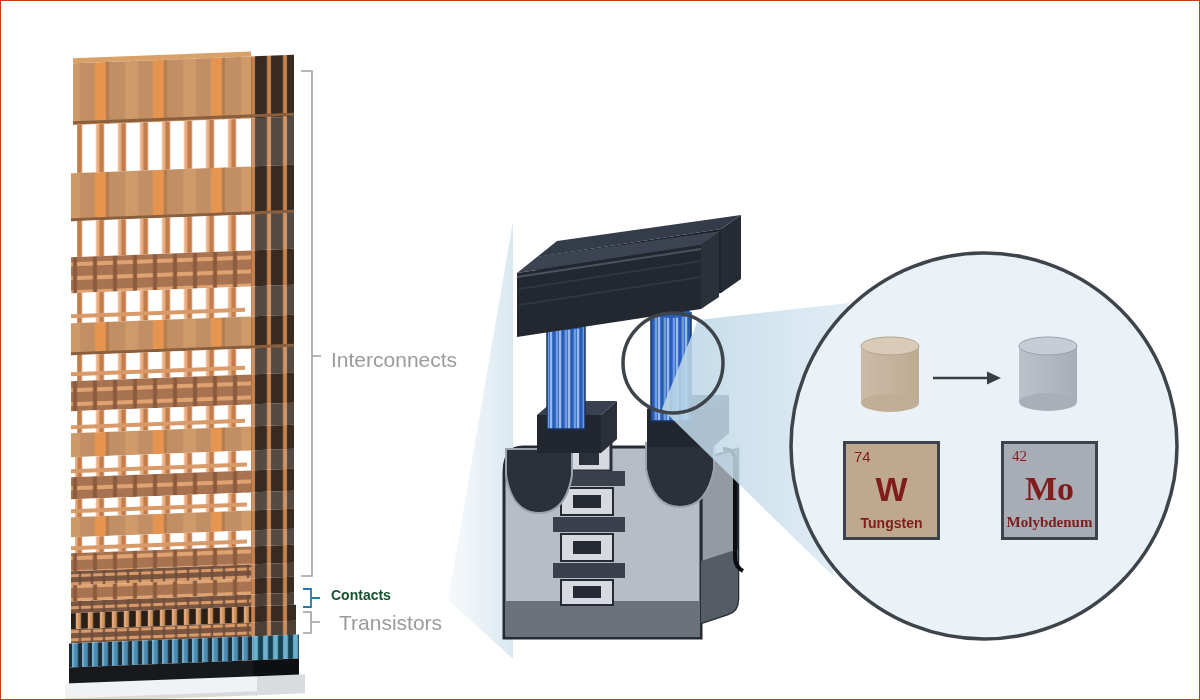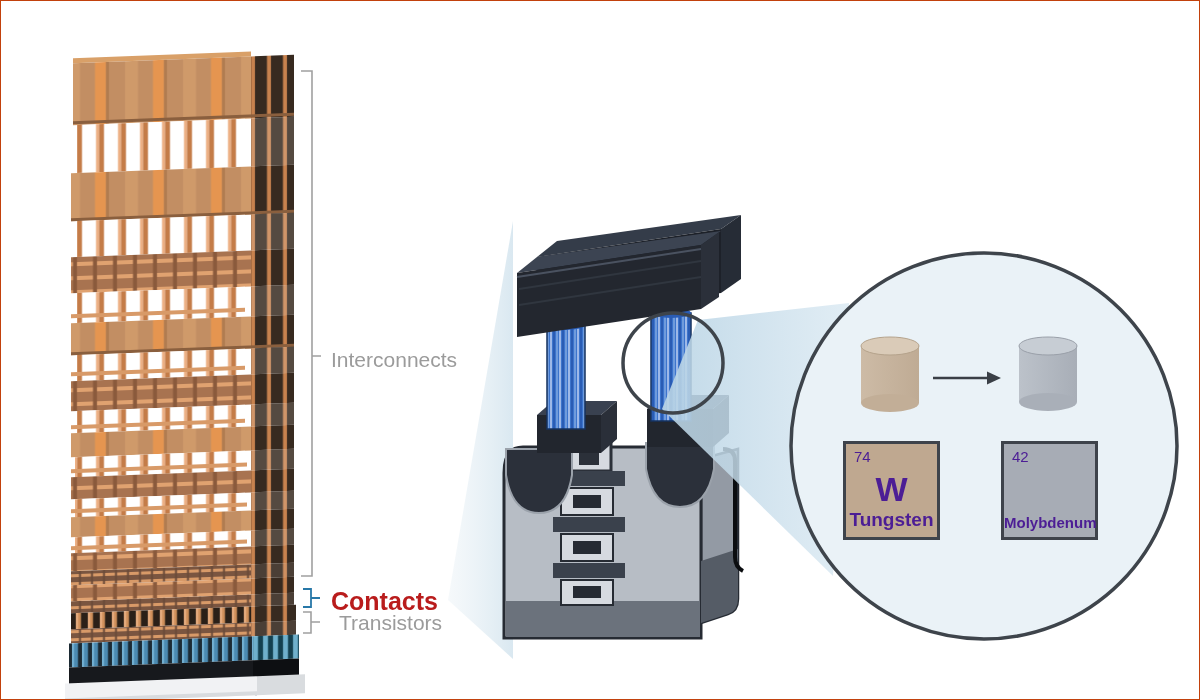"74" .tile { color: #4c1d95 -> #7f1d1d }
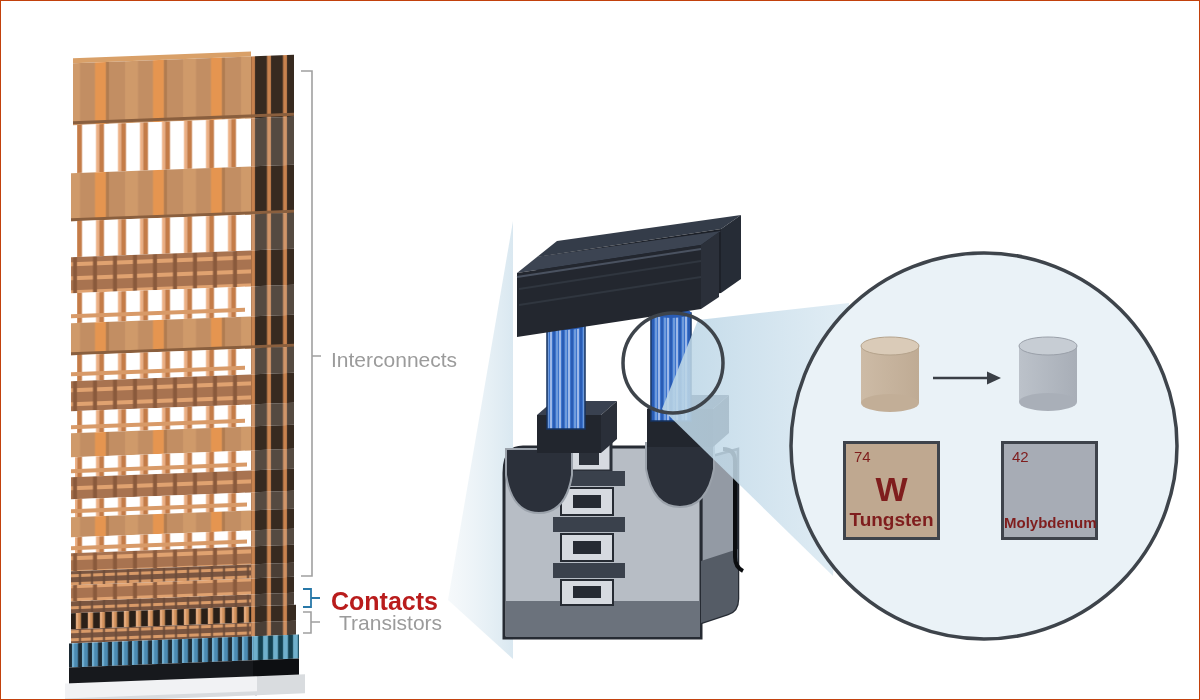"42" div.tile { font-family: none -> Liberation Serif, serif }
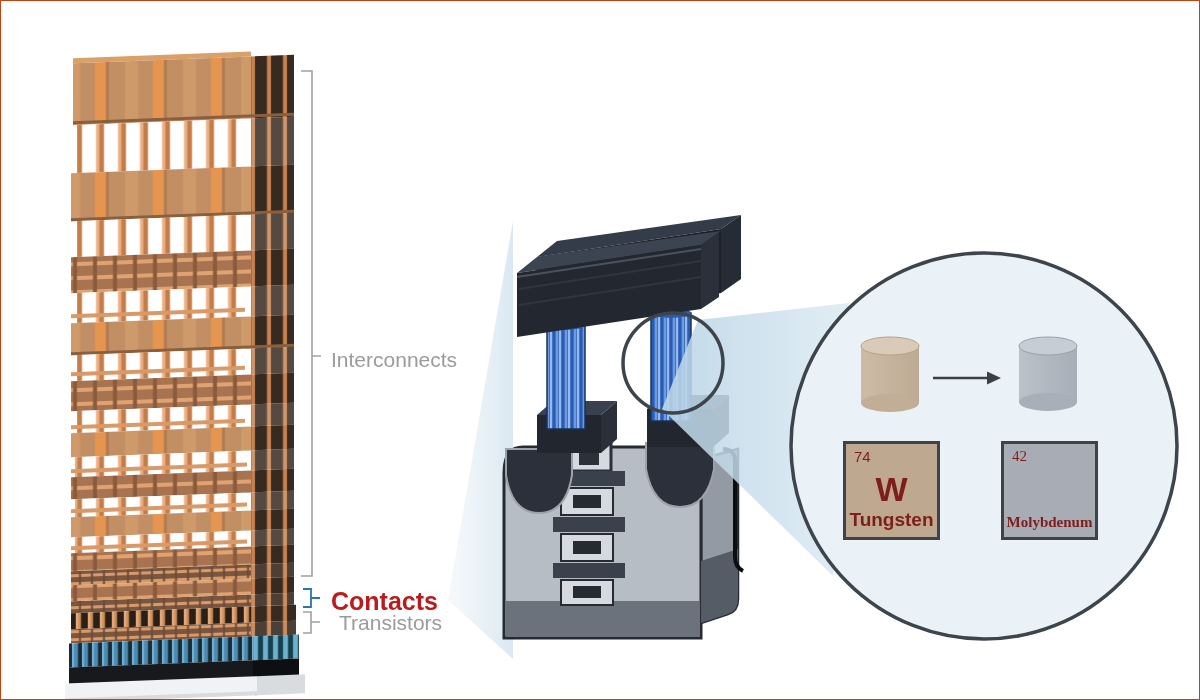"Mo" div.sym { html: none -> <div>Mo</div> }
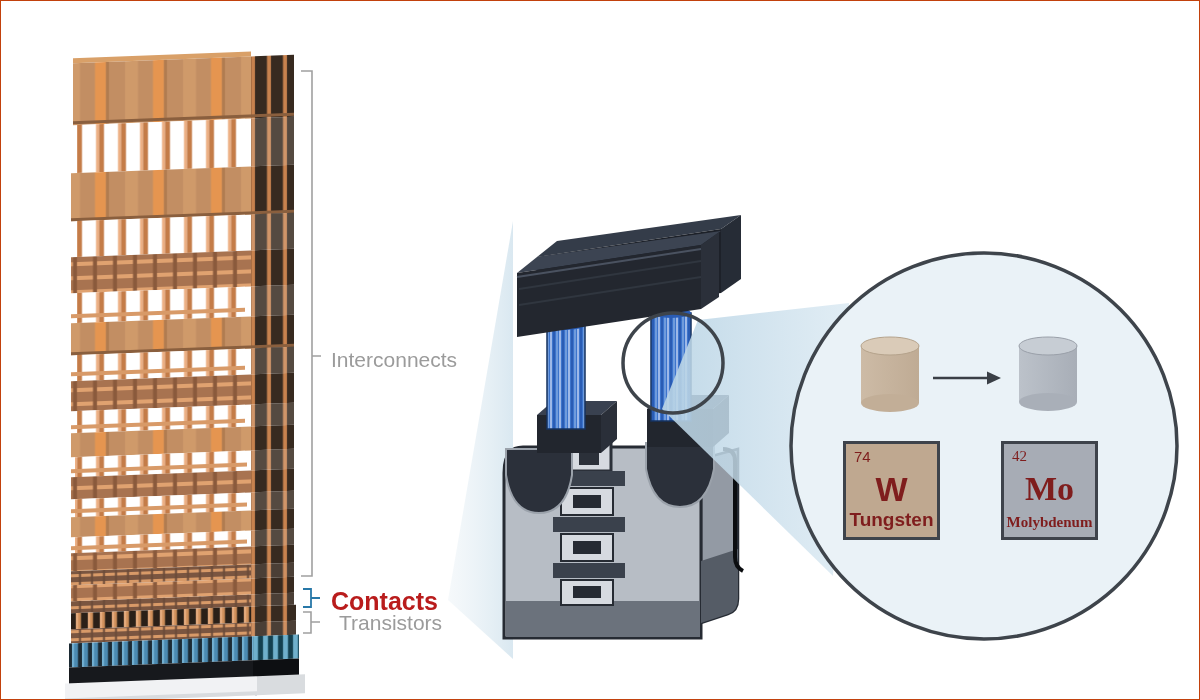"Tungsten" .tile .nm { font-size: 19px -> 14px }
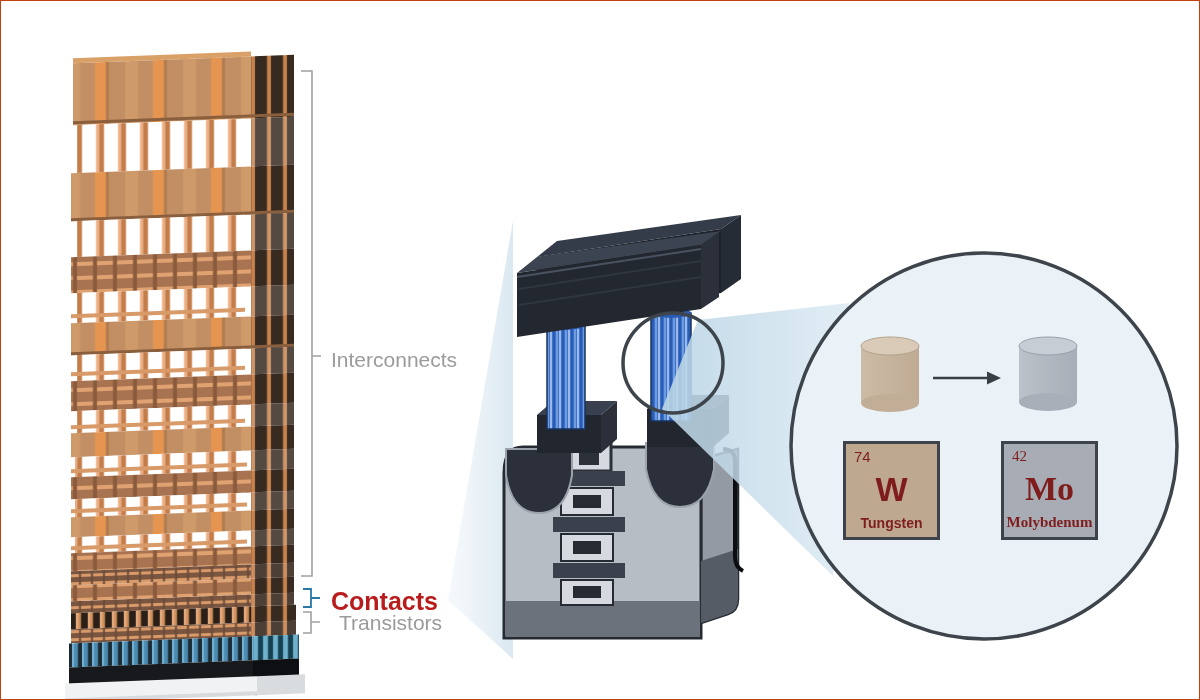"Contacts" .lbl-blue { color: #b91c1c -> #14532d; font-size: 25px -> 14px }
